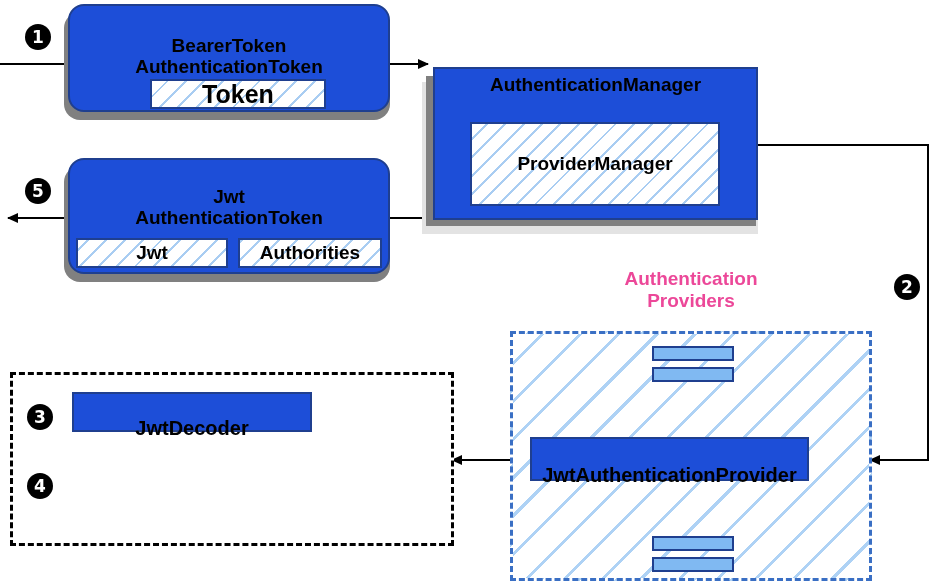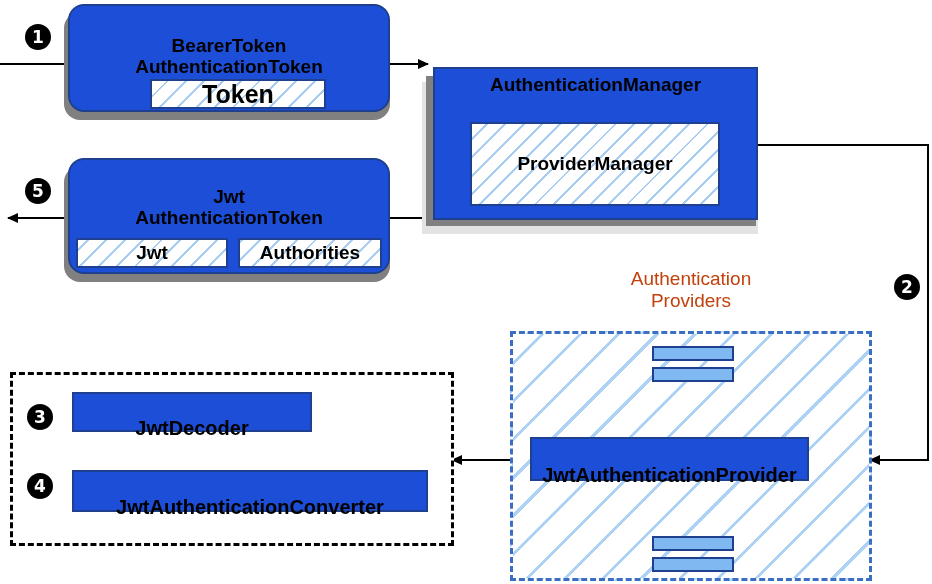"Authentication" .plain-label { color: #c2410c -> #ec4899; font-weight: normal -> bold }
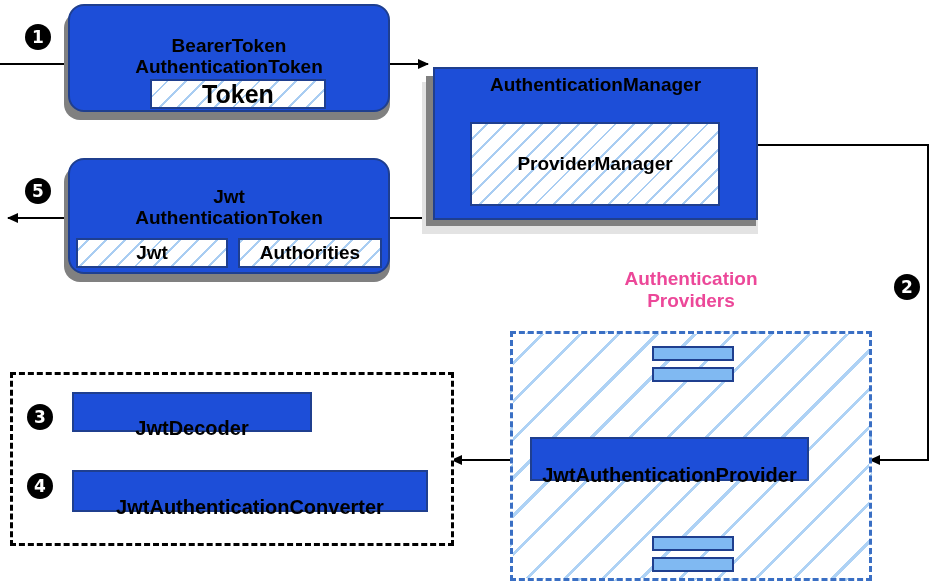"JwtAuthenticationConverter" div.node { html: <div> <div>JwtAuthenticationConverter</div> </div> -> none }
